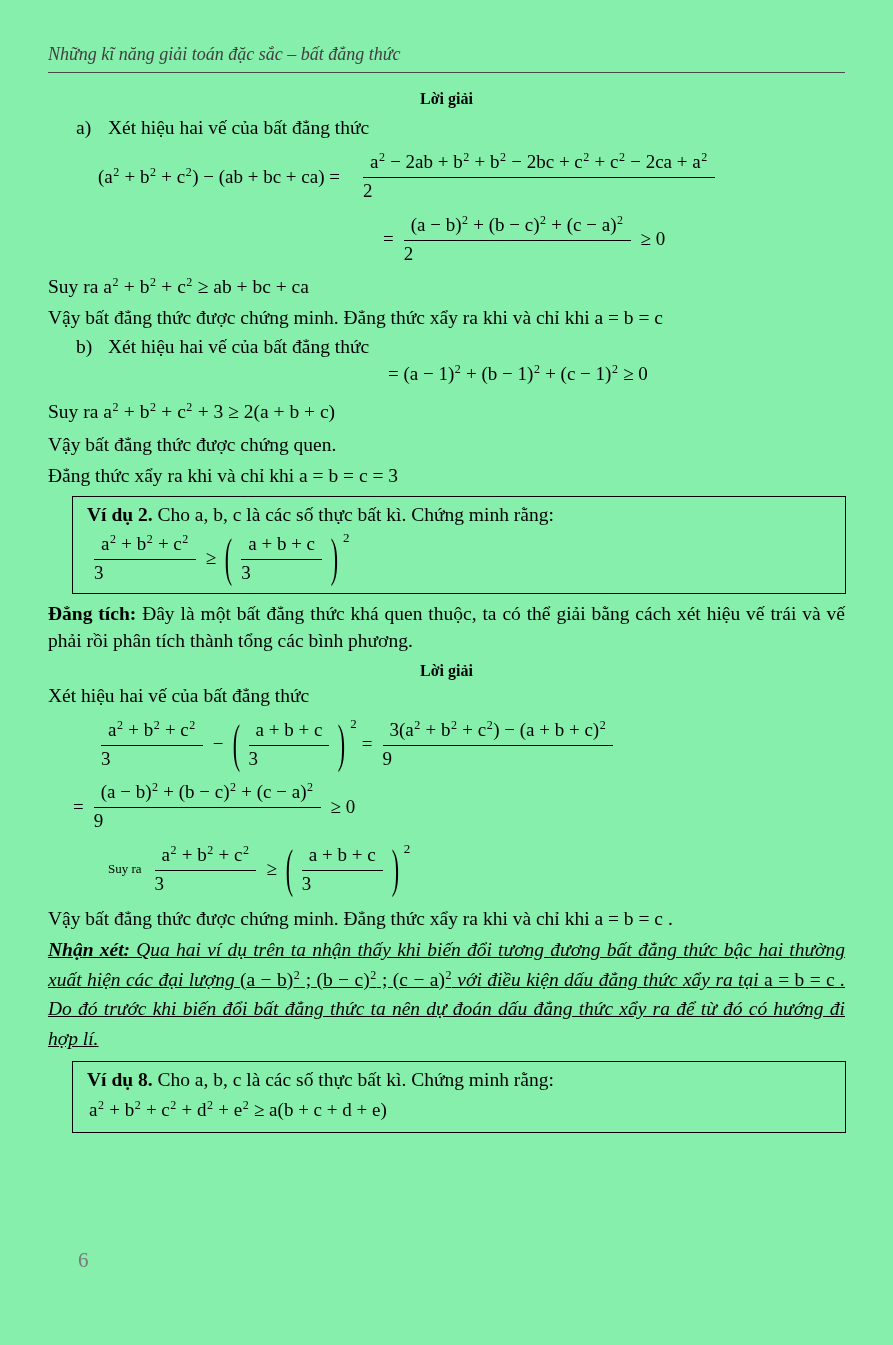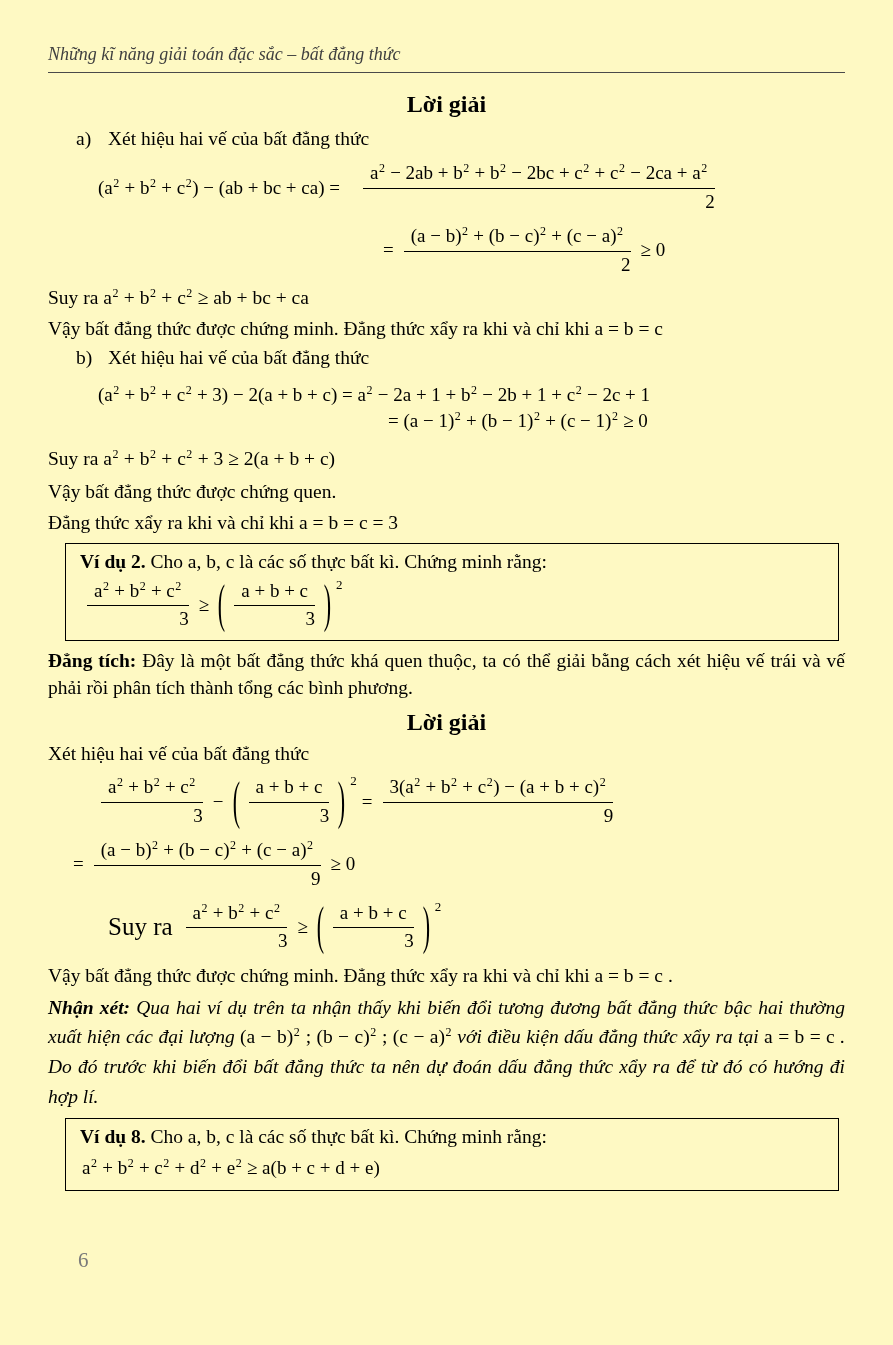"Những kĩ năng giải toán" .page { background: #fef9c3 -> #86efac }
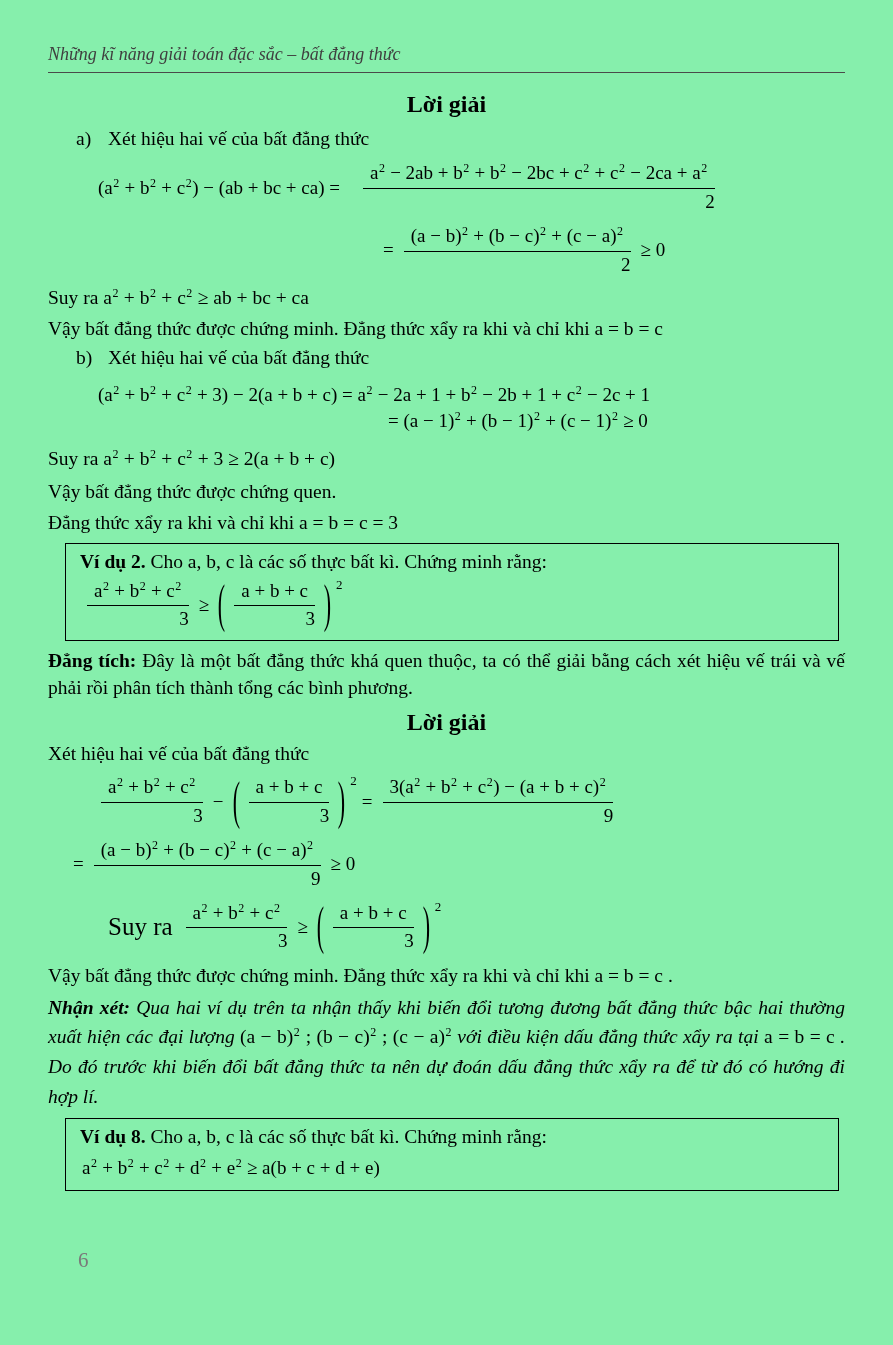"Lời giải" .title-center { font-size: 24px -> 16px }
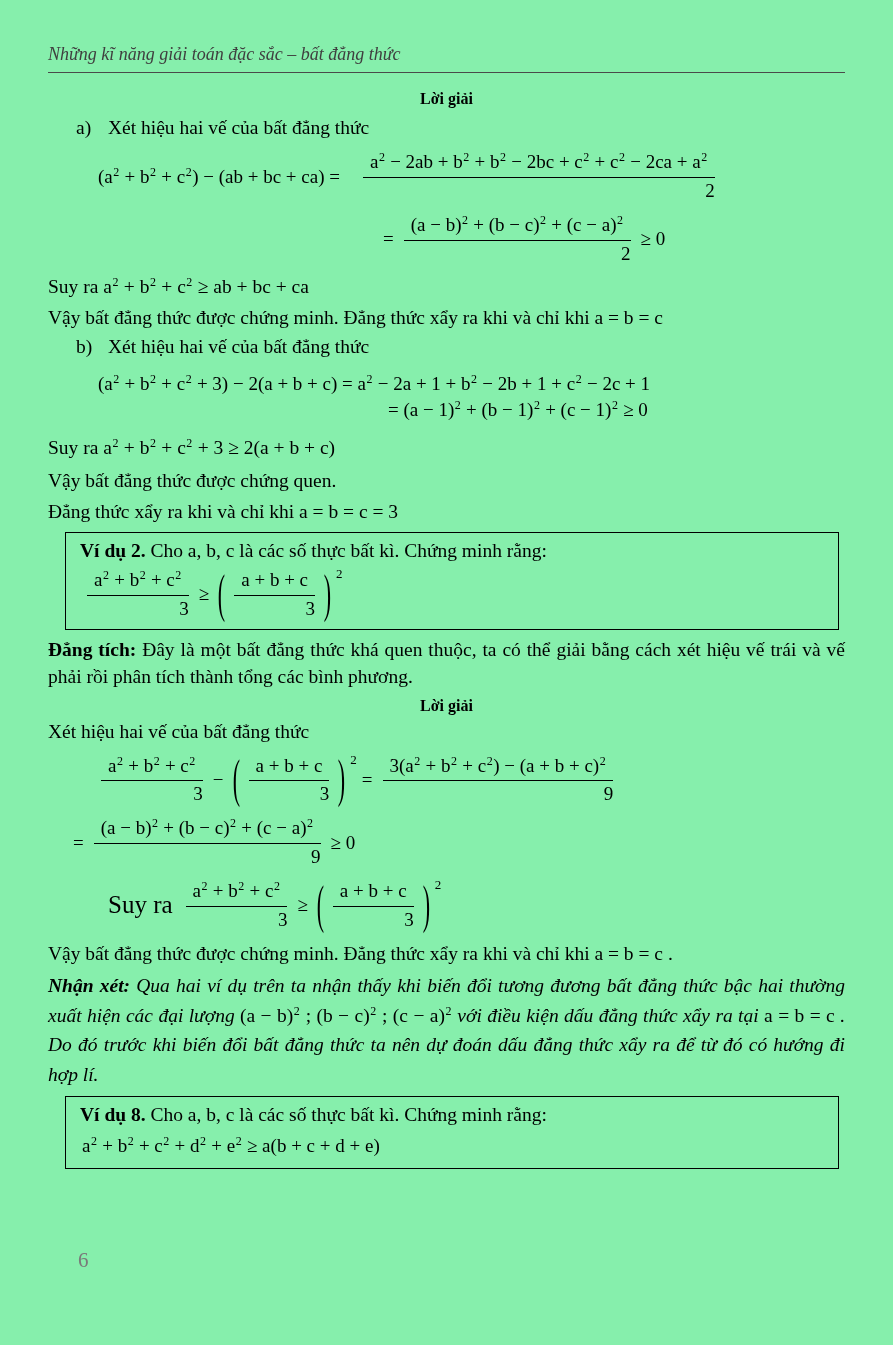"a2 − 2ab + b2" .frac { text-align: right -> left }
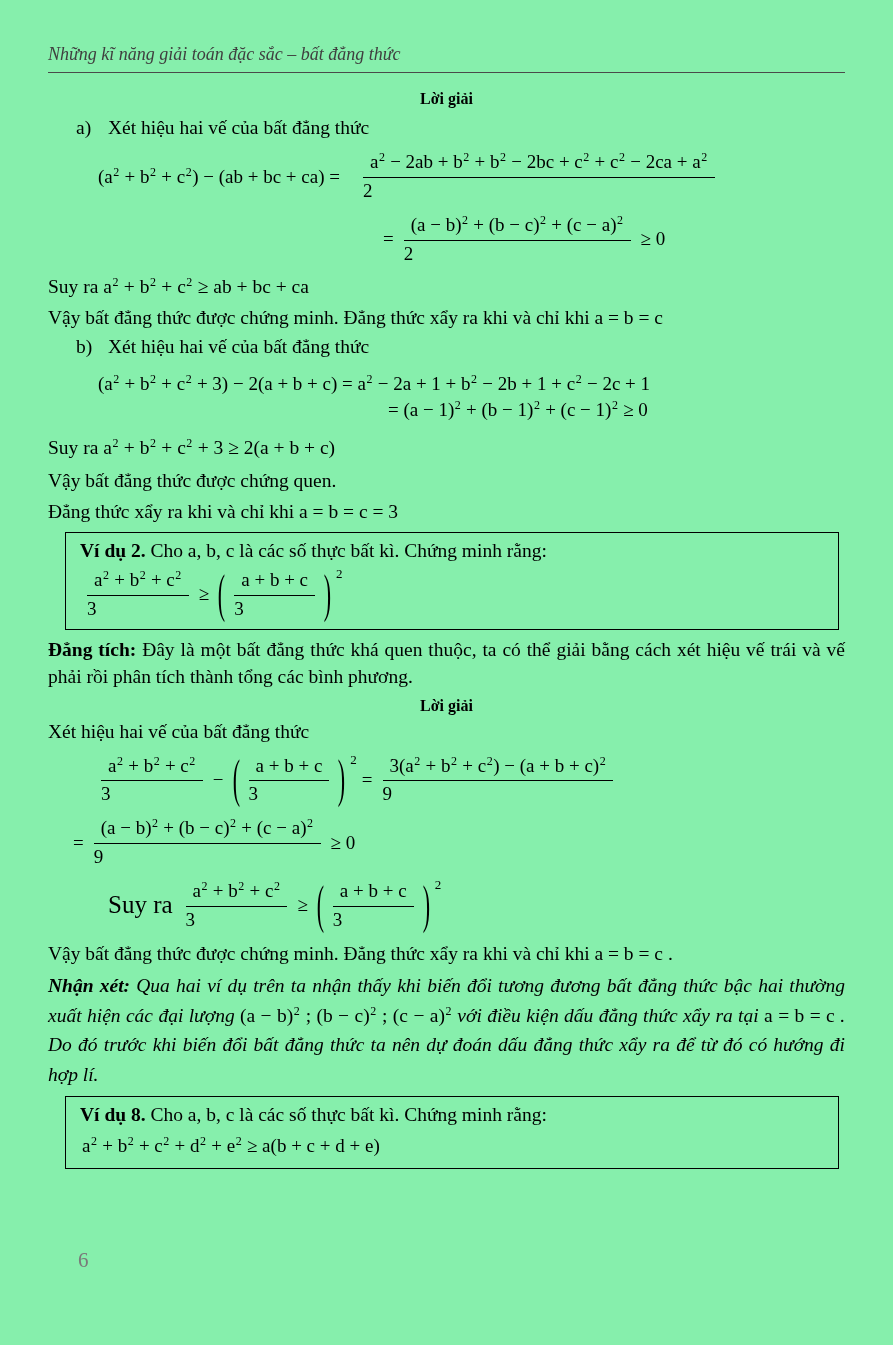"(a2 + b2 + c2" p.eqline { html: <p>(a<sup>2</sup> + b<sup>2</sup> + c<sup>2</sup> + 3) − 2(a + b + c) = a<sup>2</sup> − 2a + 1 + b<sup>2</sup> − 2b + 1 + c<sup>2</sup> − 2c + 1</p> -> none }
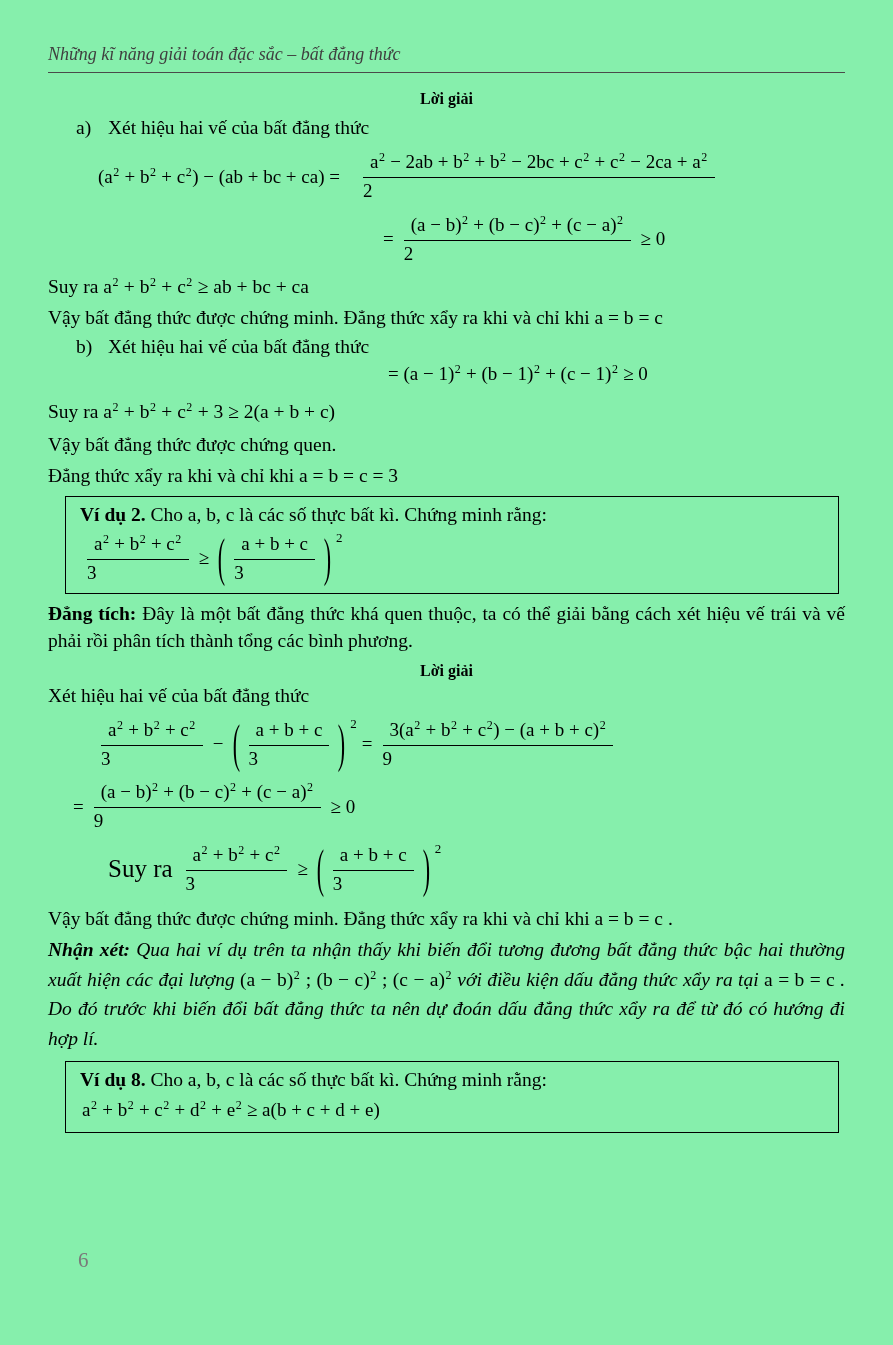"Ví dụ 2. Cho a," .vd-box { margin-left: 17px -> 24px }
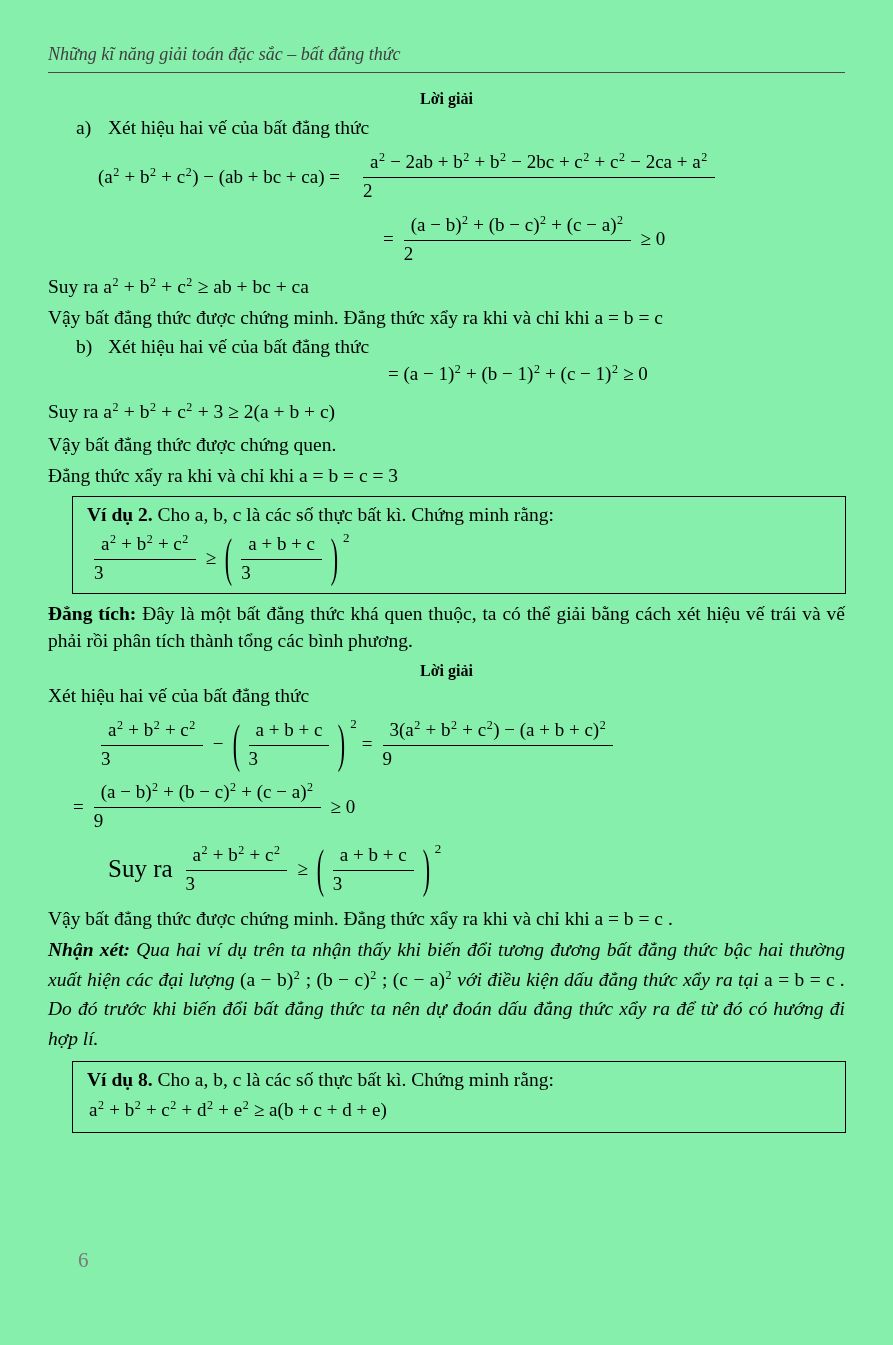"Suy ra" span { font-size: 25px -> 13px }
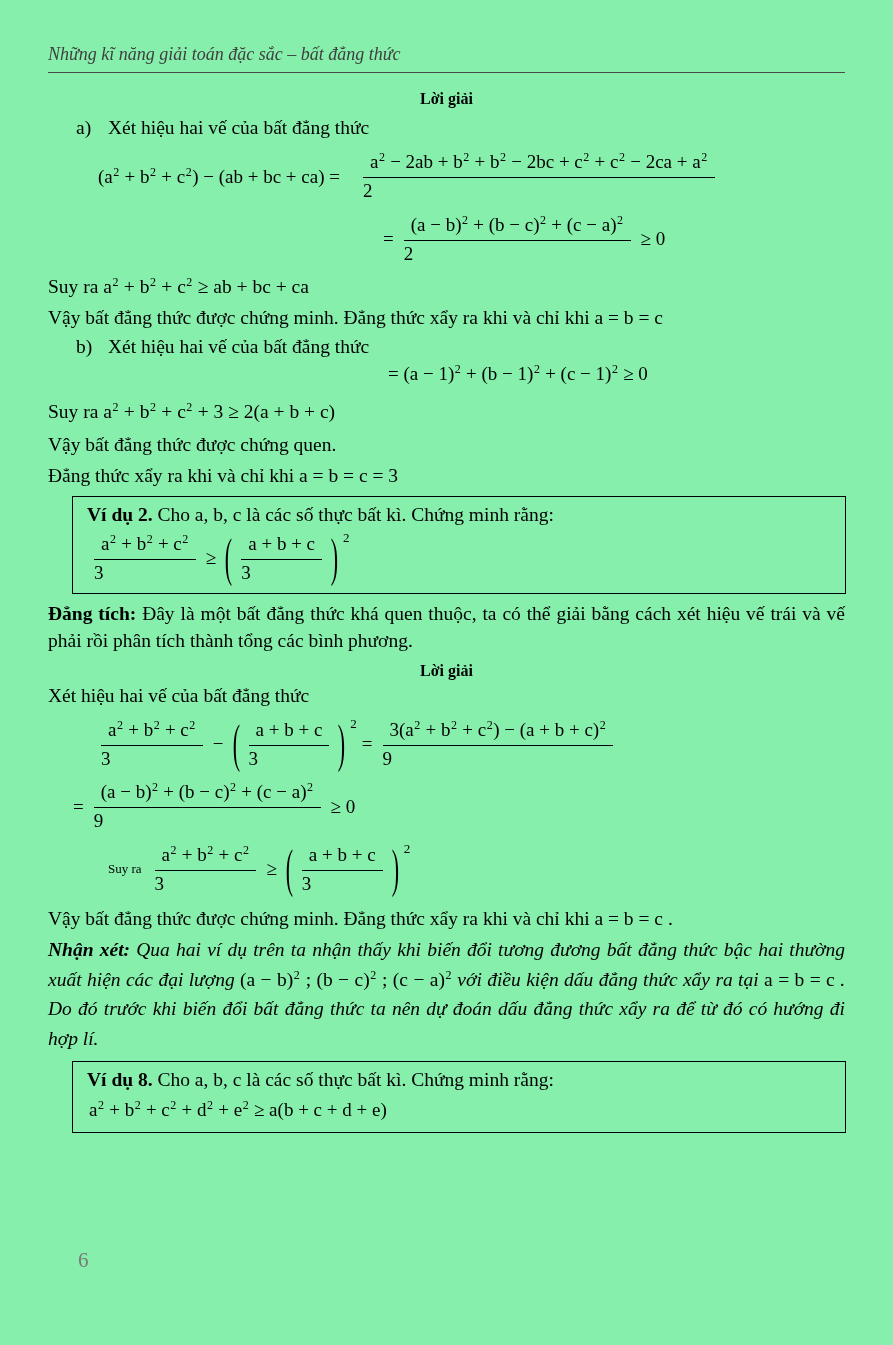"Nhận xét: Qua hai ví" .remark { text-decoration: none -> underline }
